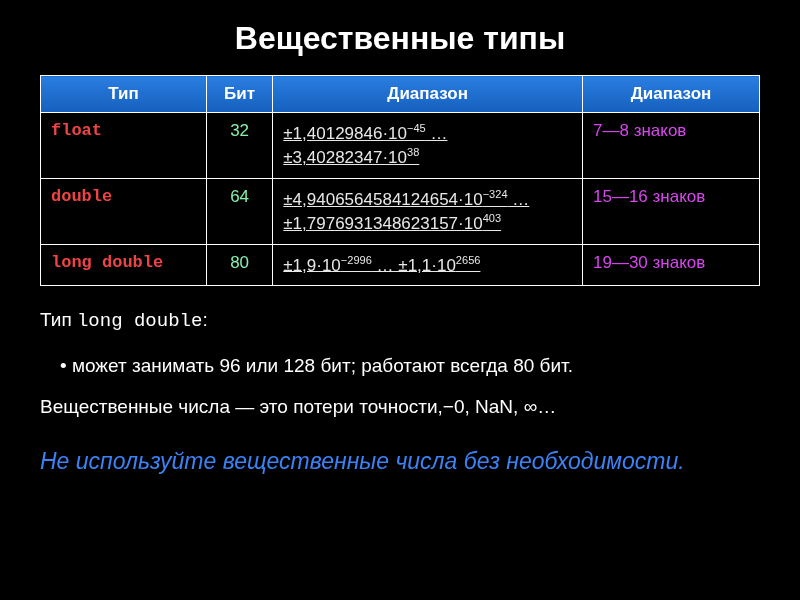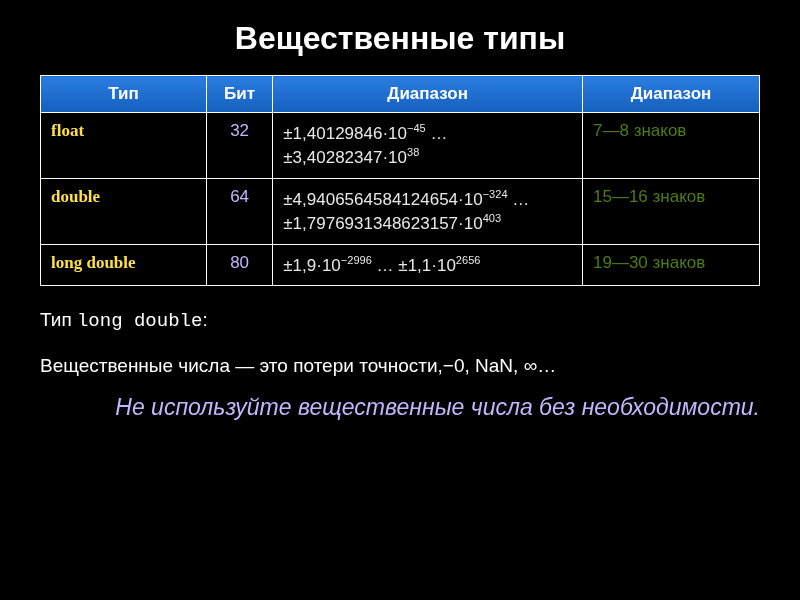"float" .type-cell { color: #fde047 -> #ef4444; font-family: Liberation Serif, serif -> Liberation Mono, monospace }
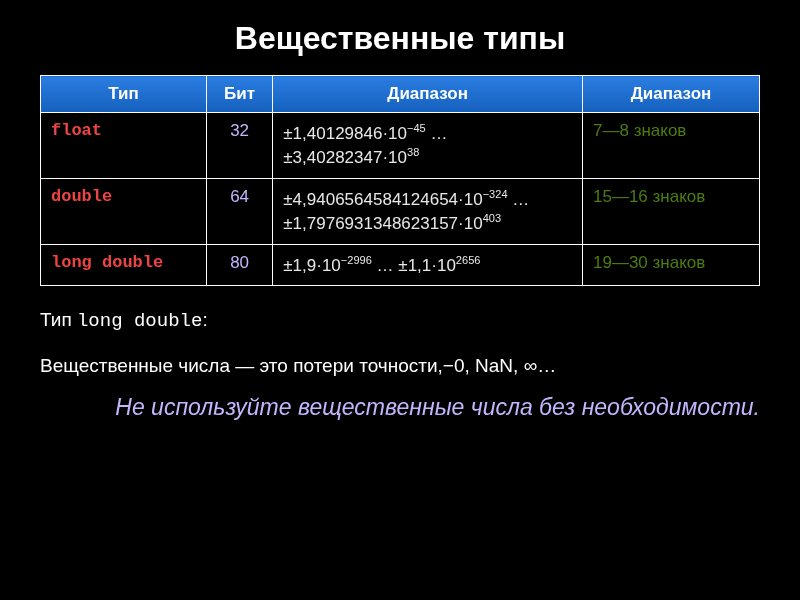"32" .bits-cell { color: #c4b5fd -> #86efac }
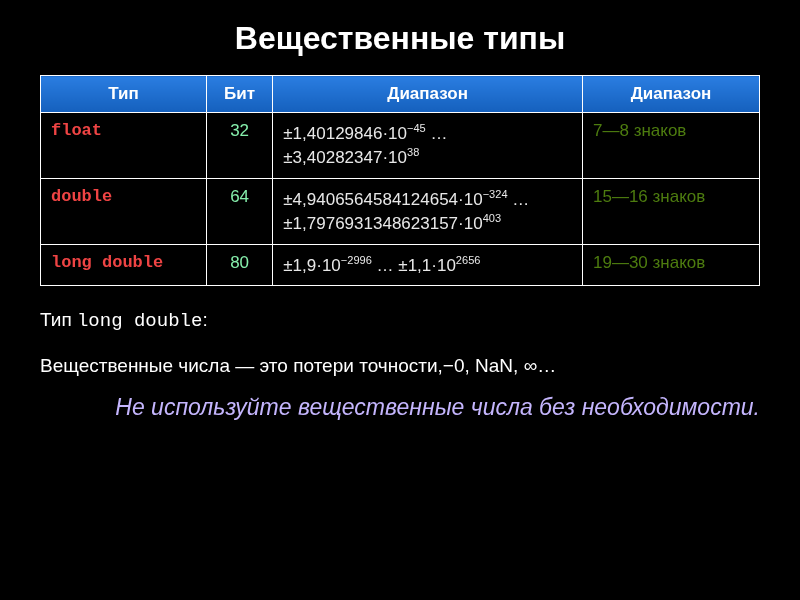"±1,40129846·10−45 …" .range-cell { text-decoration: none -> underline }
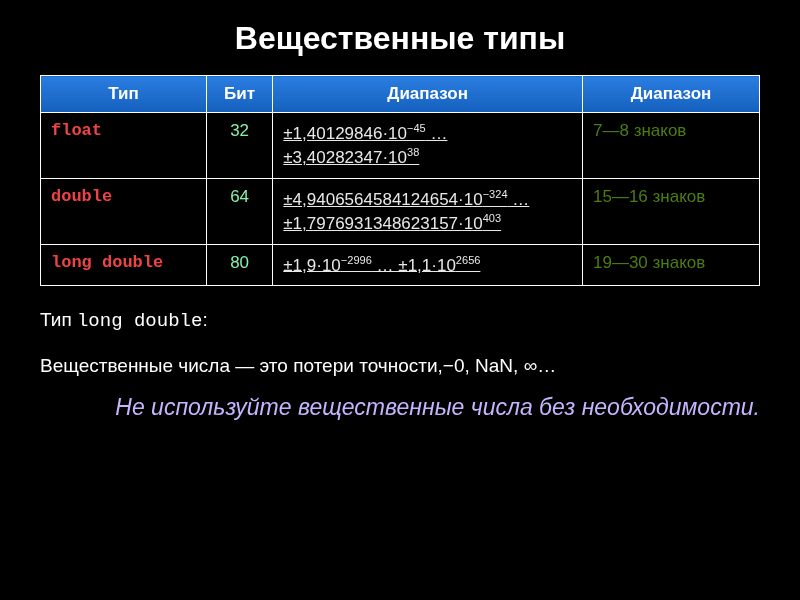"7—8 знаков" .prec-cell { color: #4d7c0f -> #d946ef }
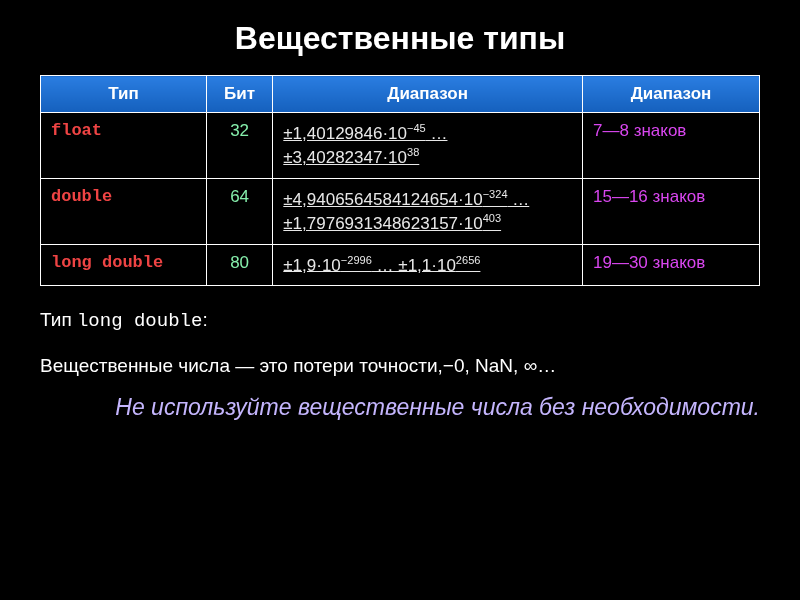"может занимать 96 или 128" li { html: none -> <li> <span>может занимать 96 или 128 бит; работают всегда 80 бит.</span><span></span><span></span> </li> }
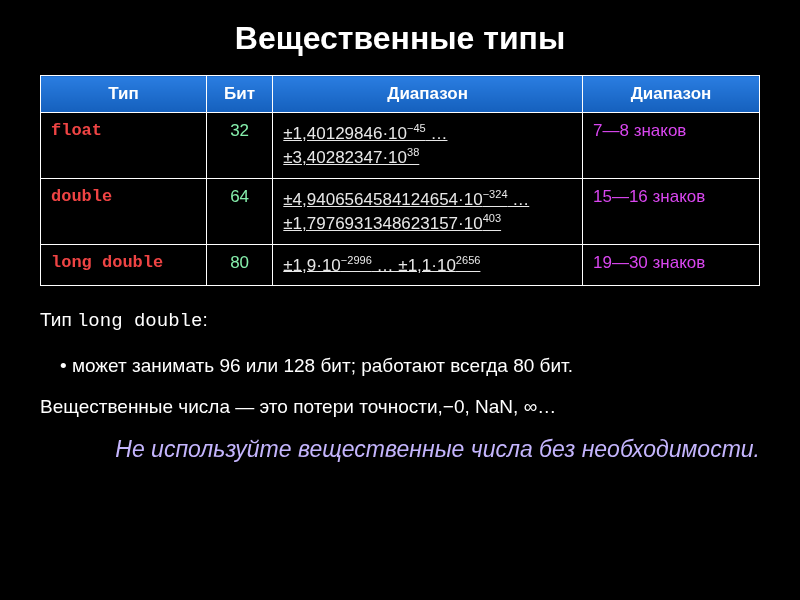"Вещественные числа — это потери" .sent { margin-bottom: 12px -> 24px }
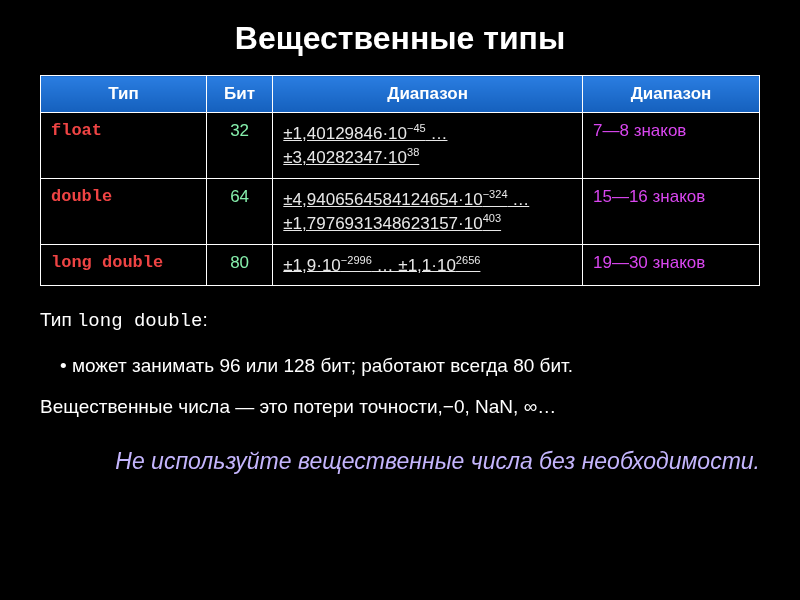"Не используйте вещественные числа без" .callout { color: #c4b5fd -> #3b82f6; text-align: right -> none }
